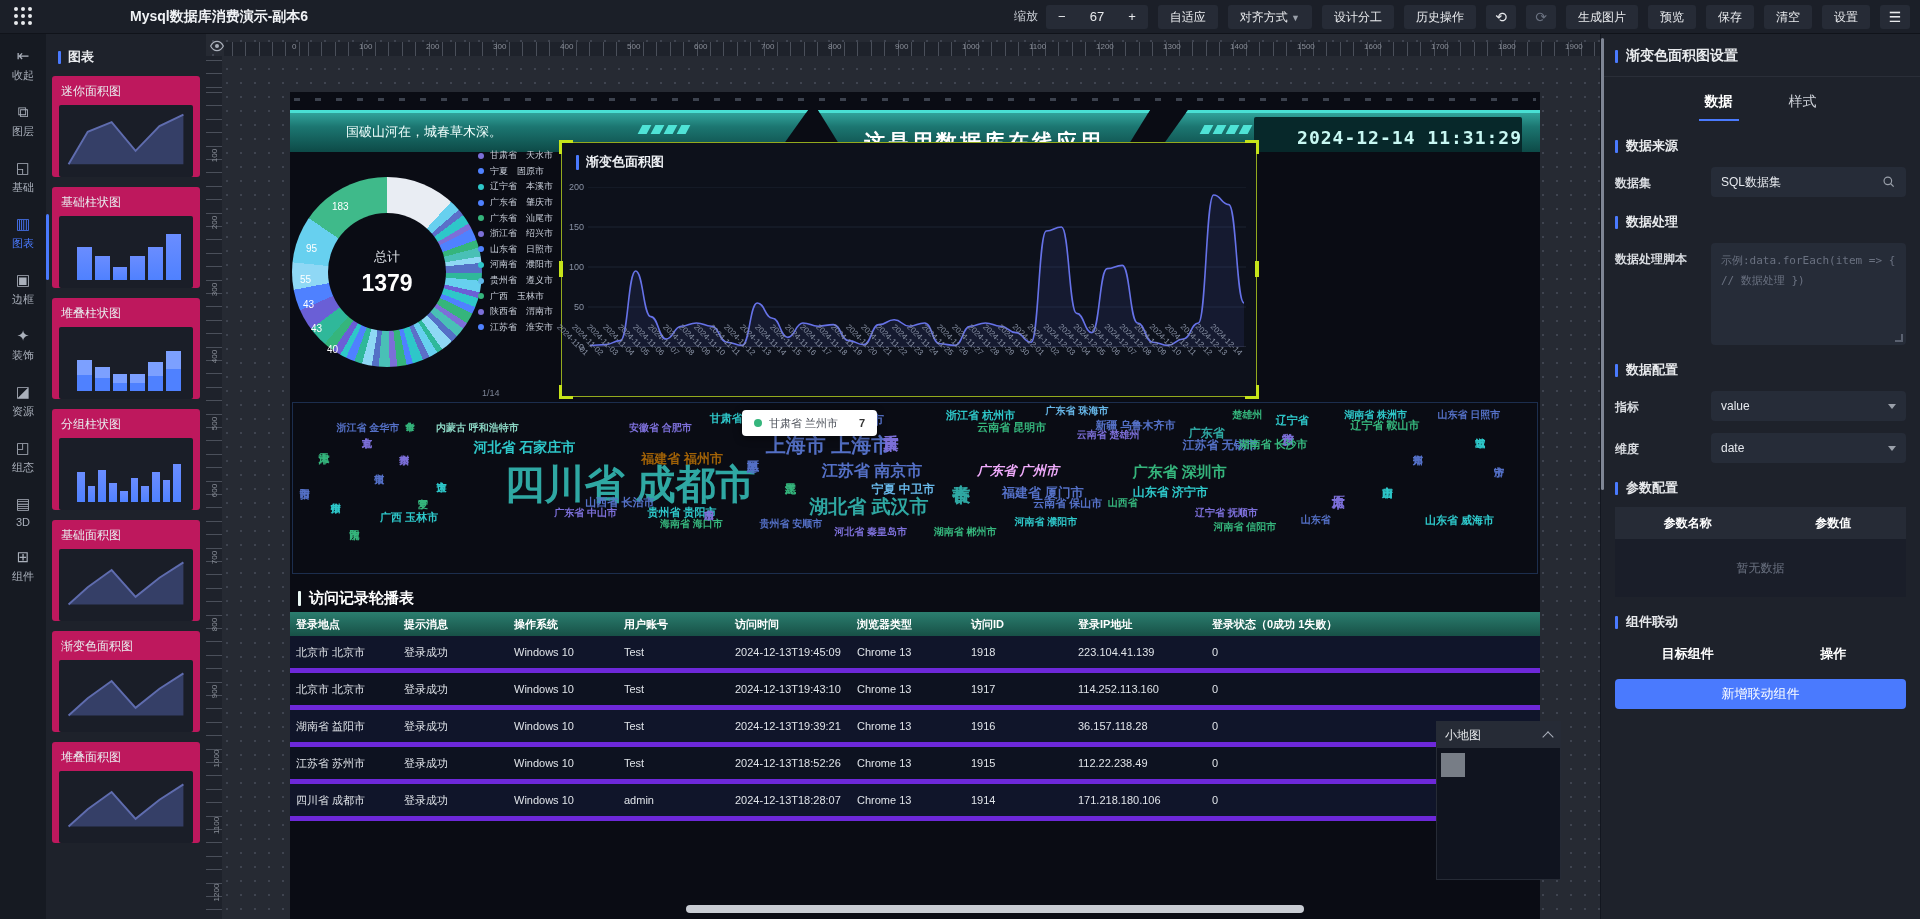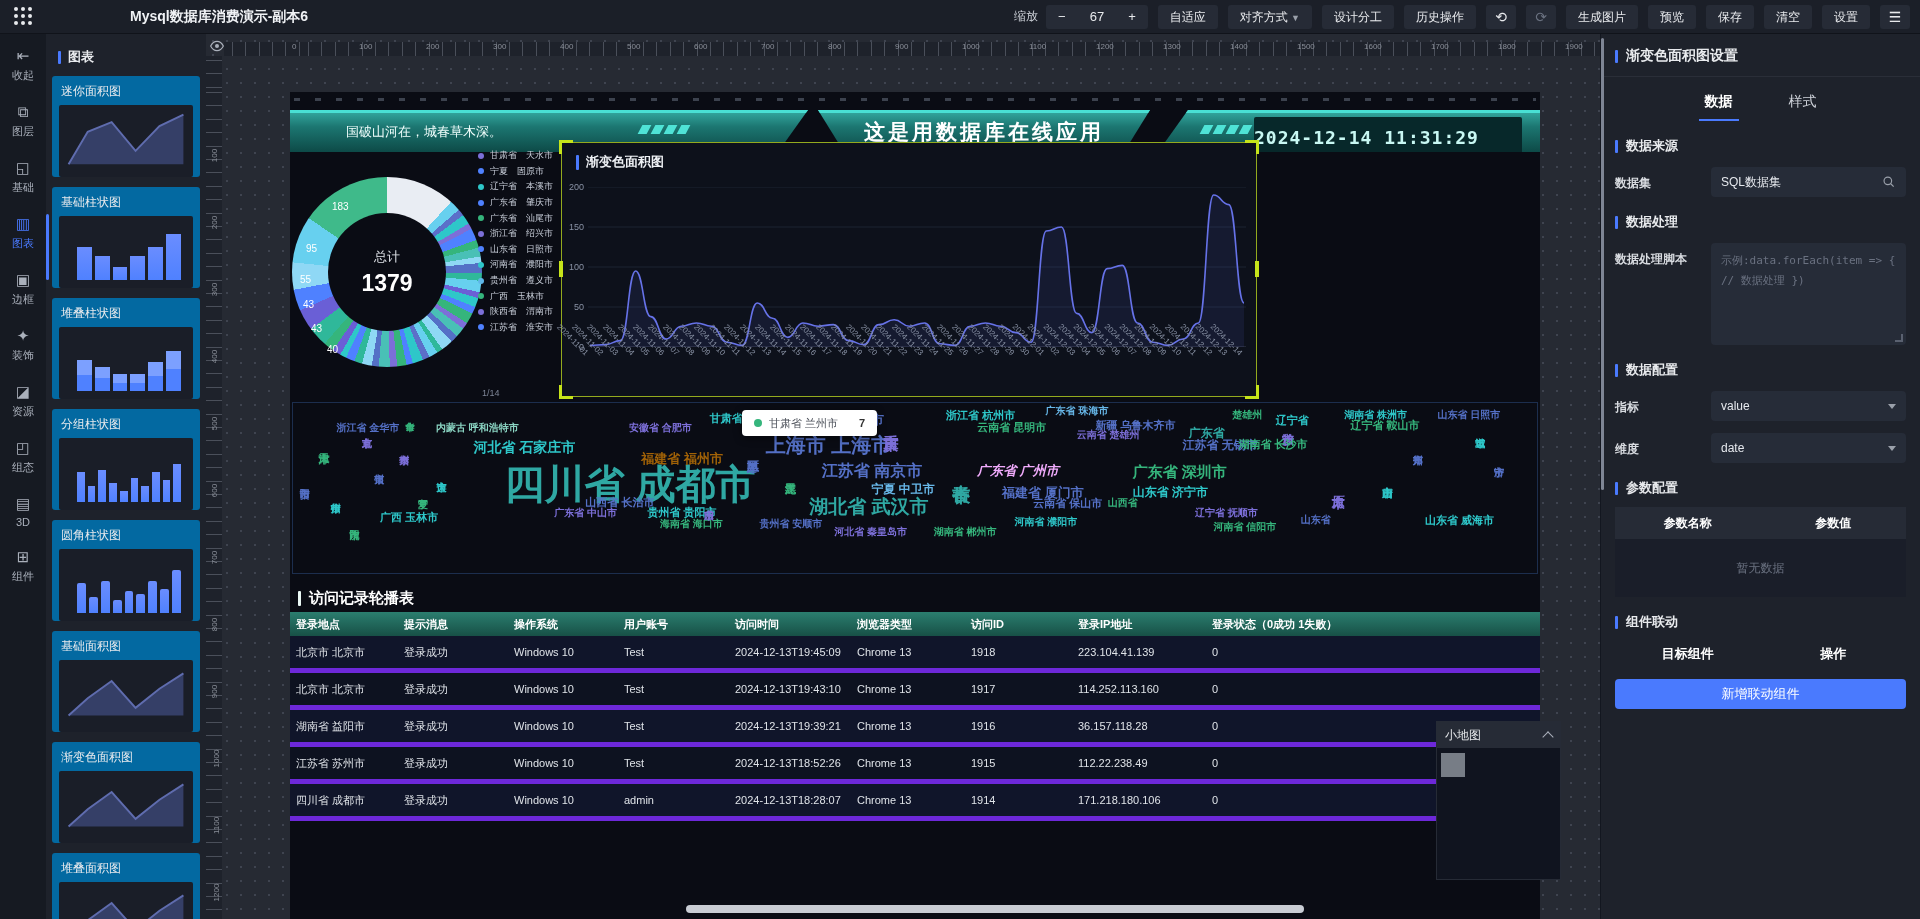"迷你面积图" .card { background: #0369a1 -> #be185d }
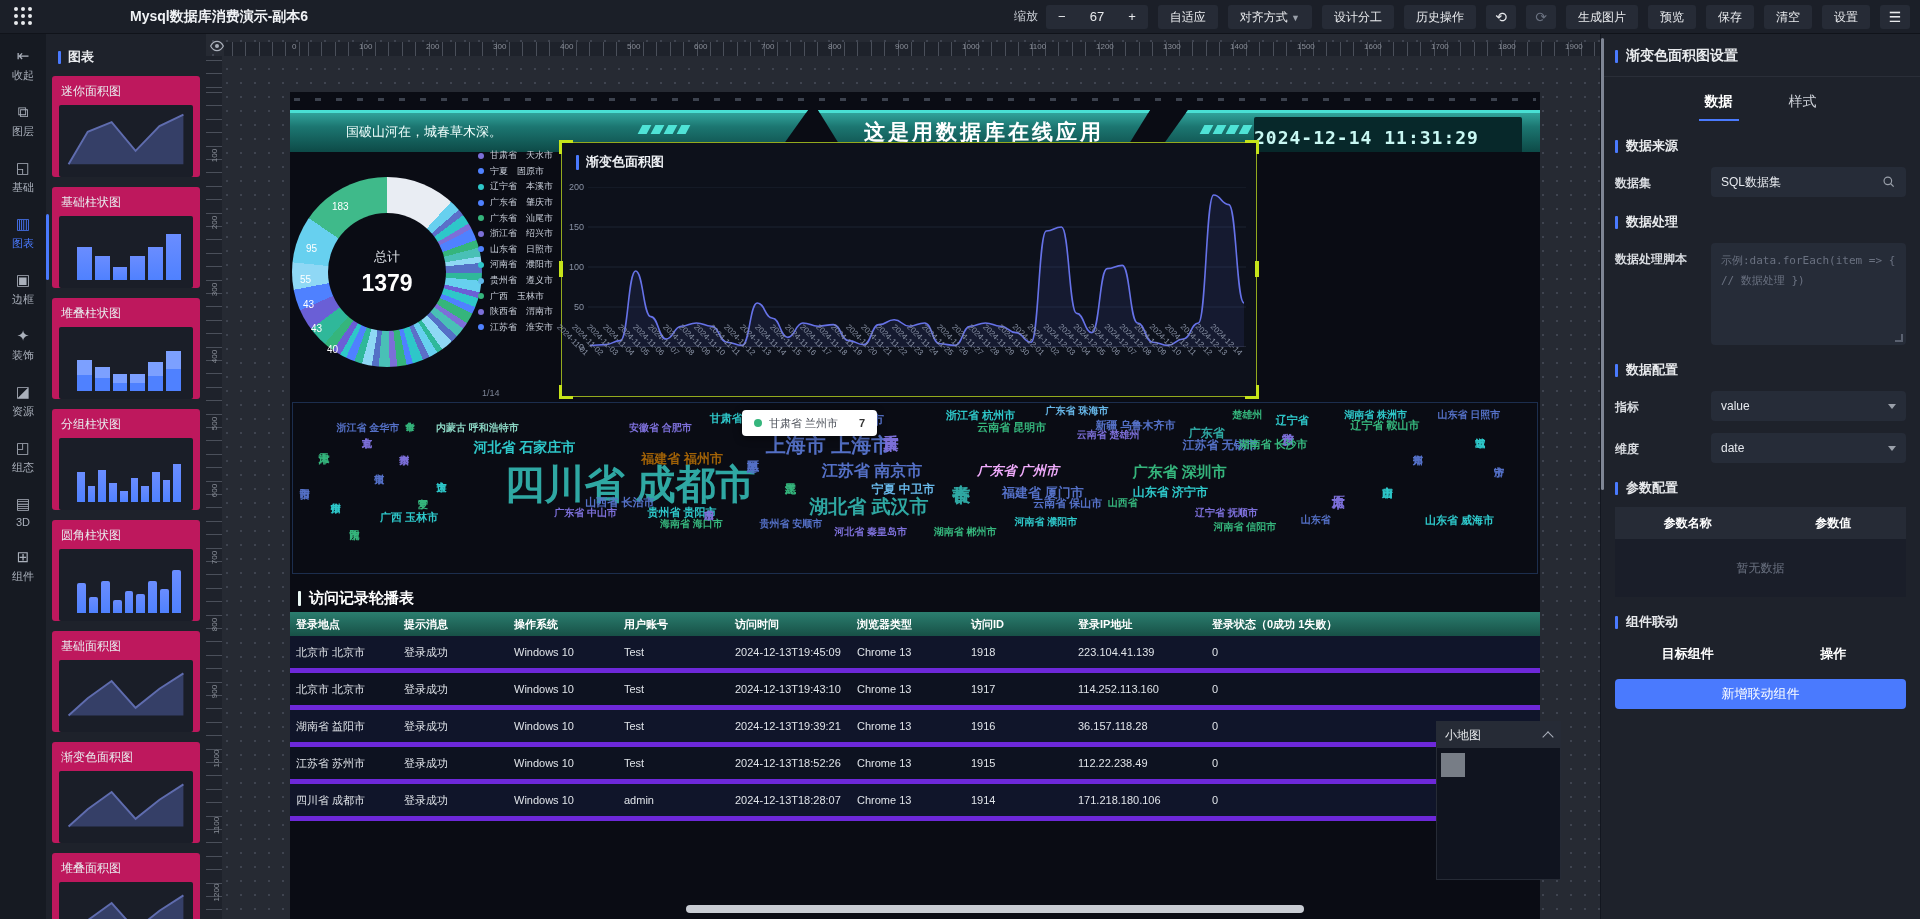"这是用数据库在线应用" #banner-title { margin-top: 8px -> 18px }
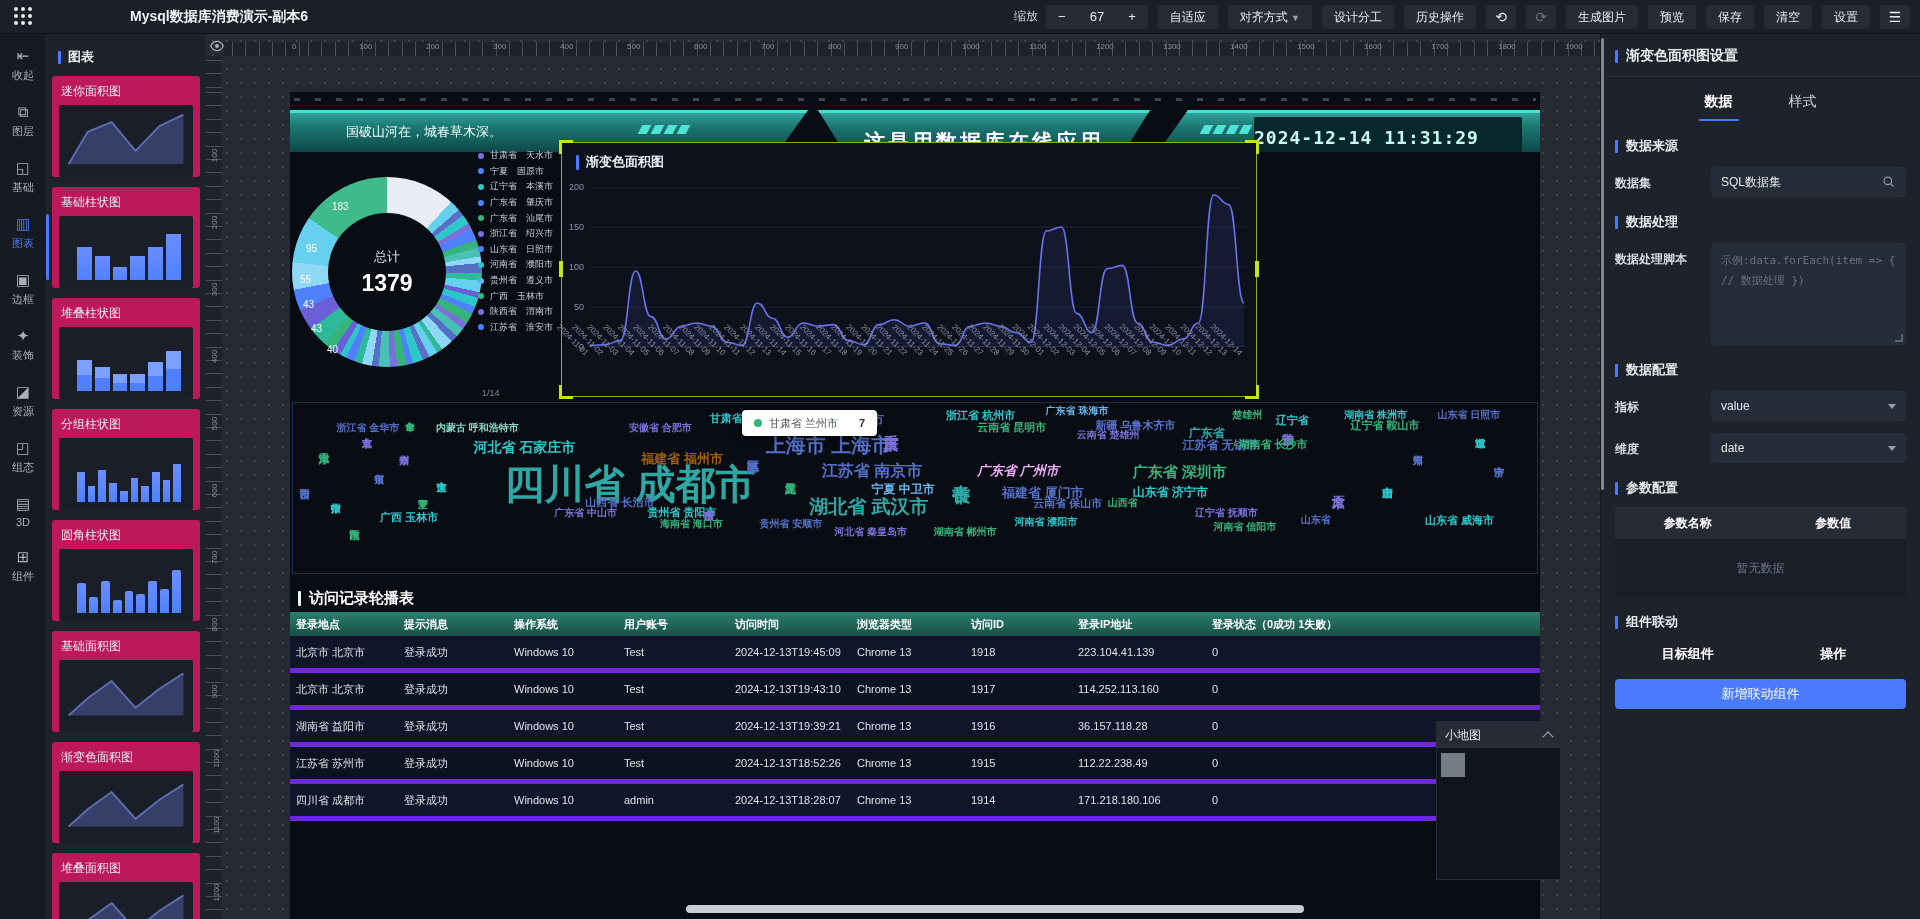"2024-12-14 11:31:29" #time-box { justify-content: flex-start -> flex-end }
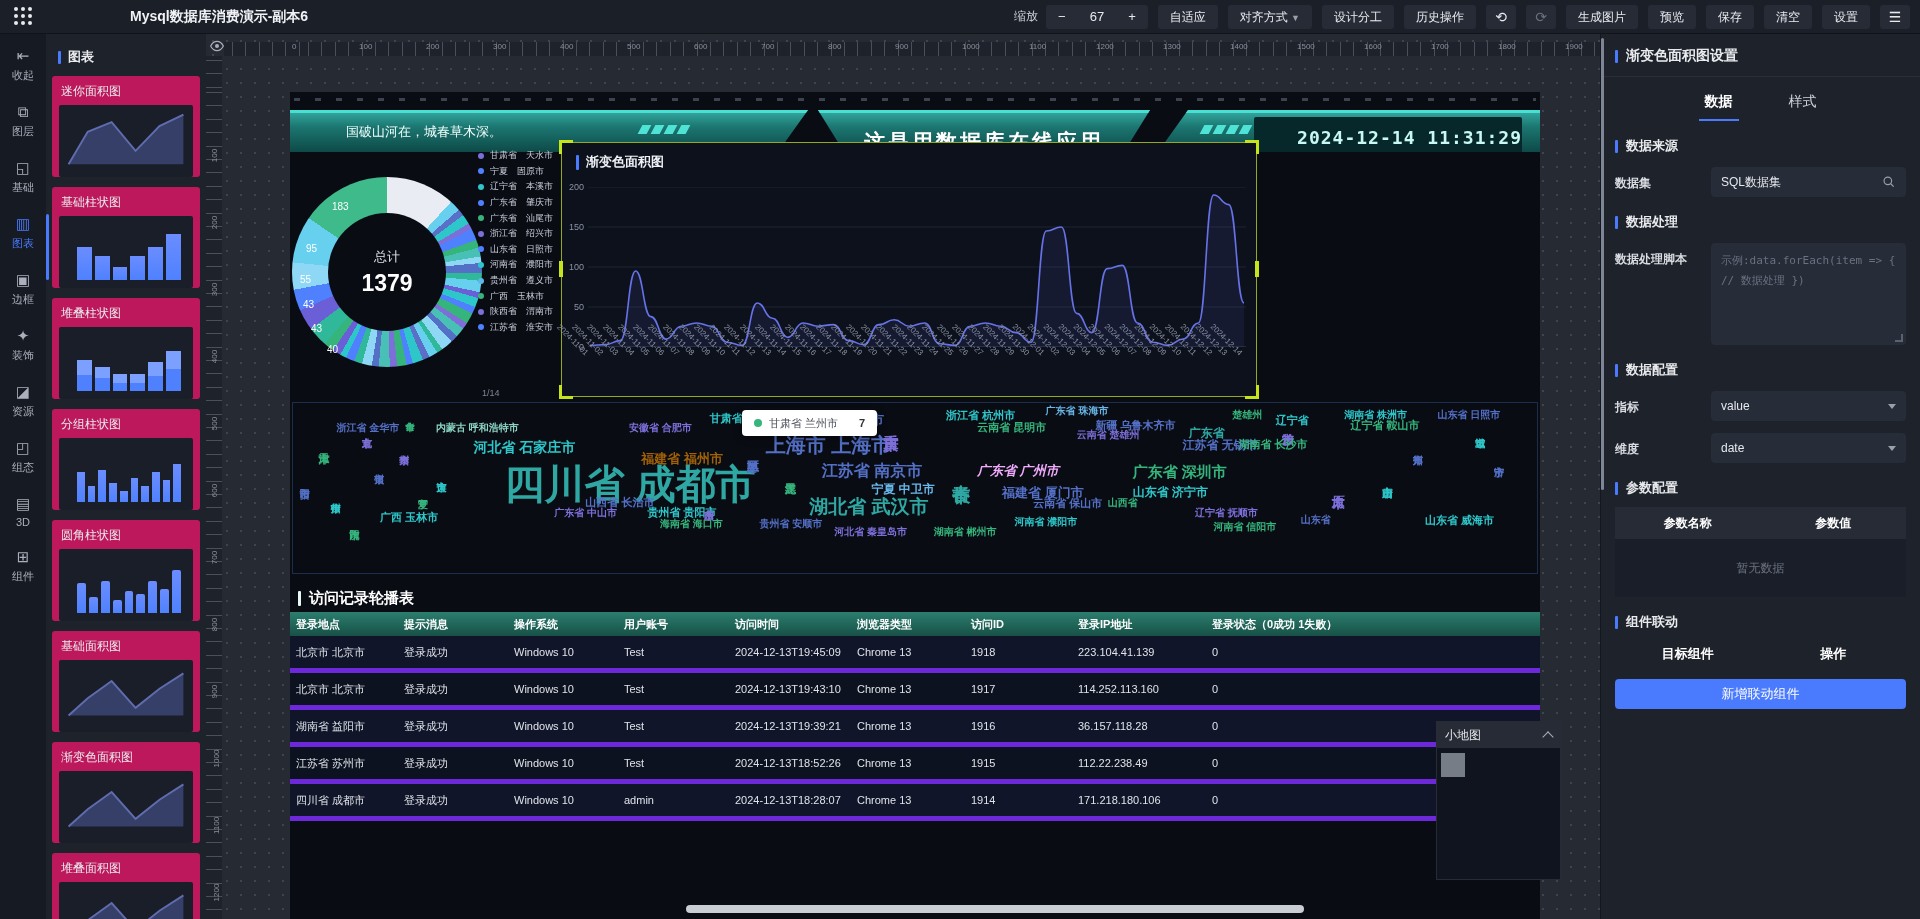"圆角柱状图" div.card { html: <div> <div>圆角柱状图</div> <div> <div> <i></i> <i></i> <i></i> <i></i> <i></i> <i></i> <i></i> <i></i> <i></i> </div> </div> </div> -> none }
